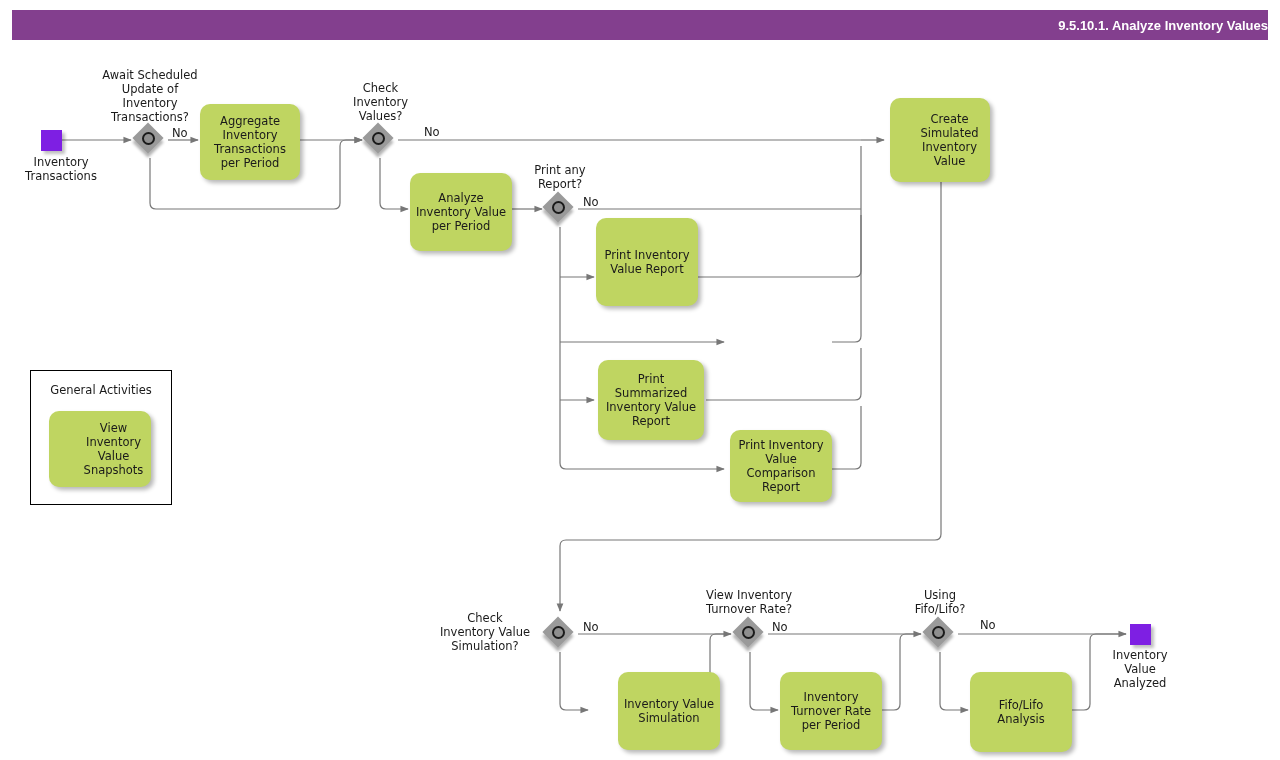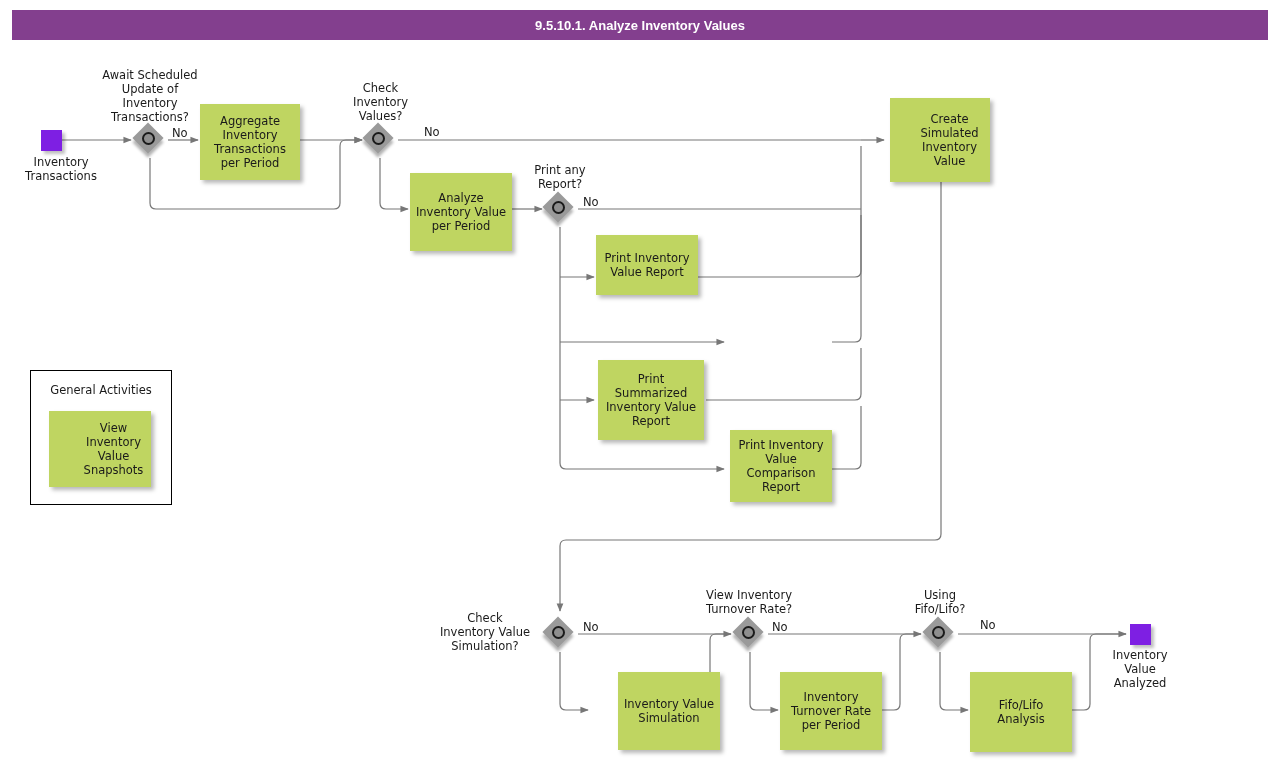"9.5.10.1. Analyze Inventory Values" #titlebar { justify-content: center -> flex-end }
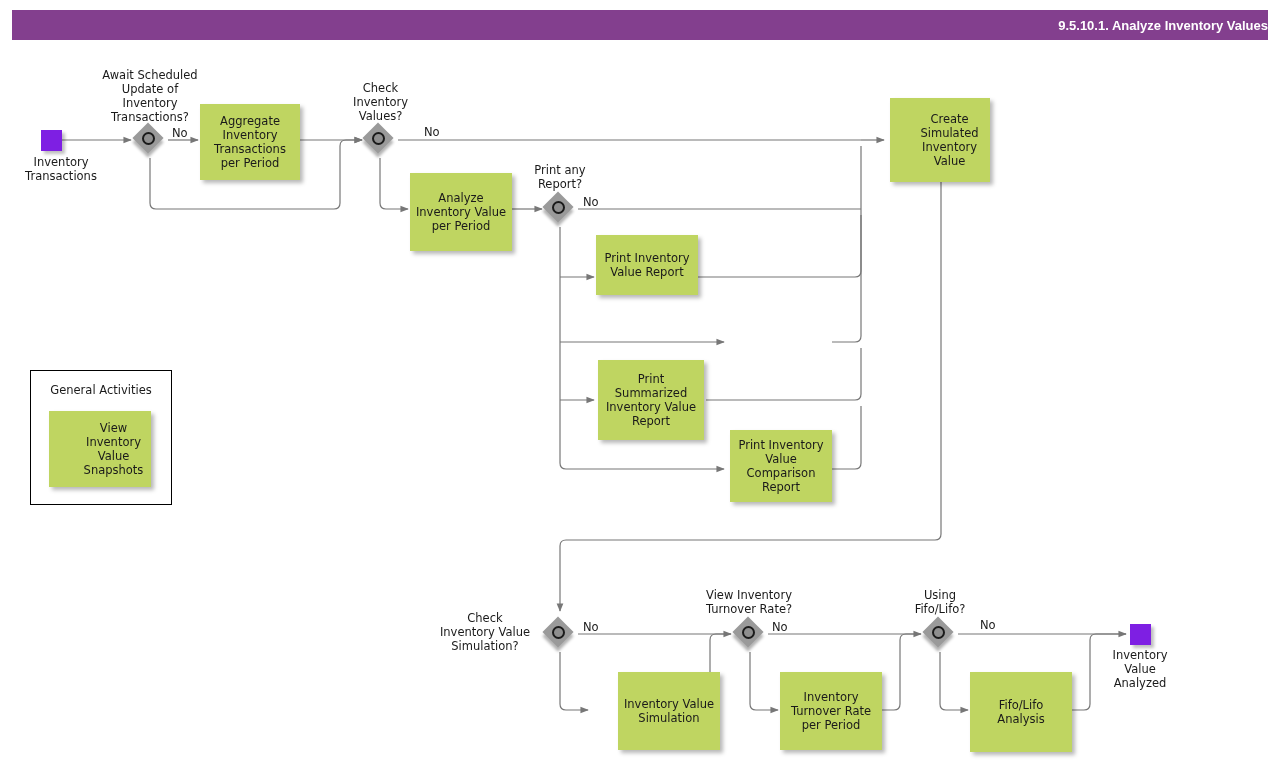"Aggregate Inventory Transactions per" .task { border-radius: 0 -> 10px }
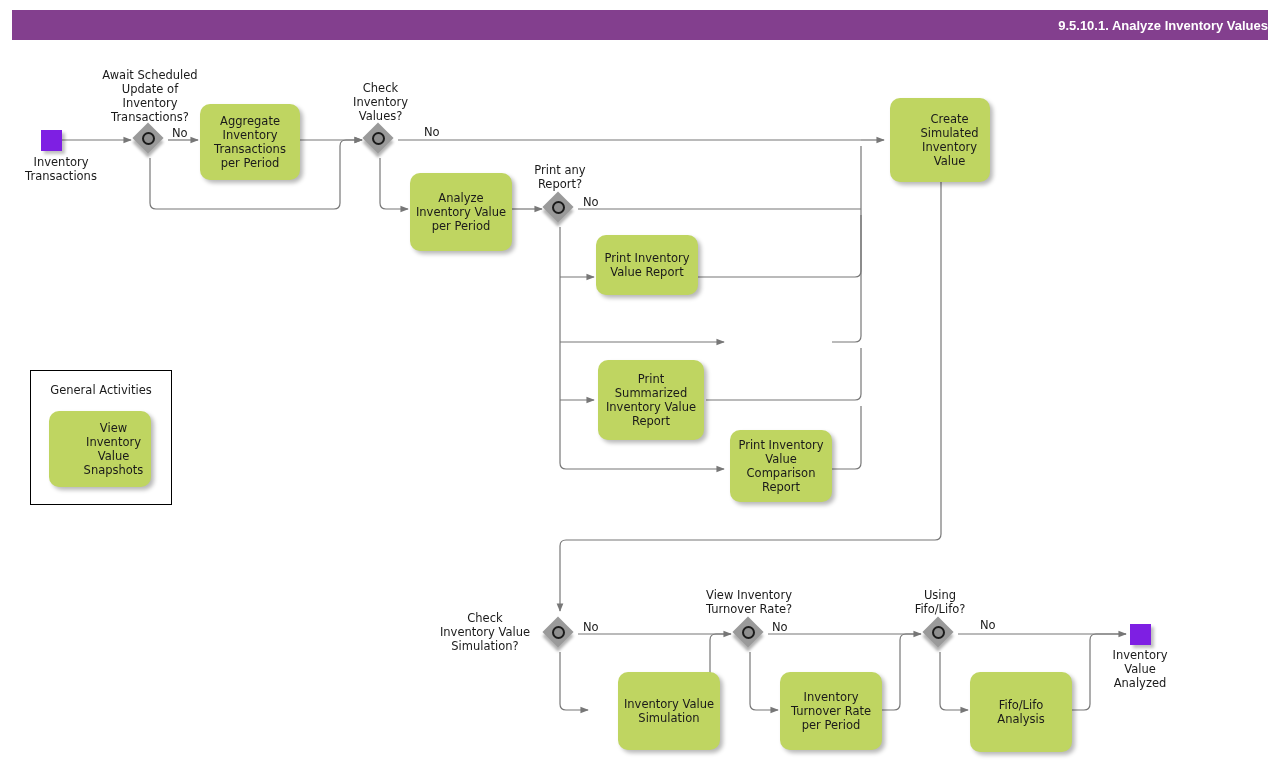"Print Inventory Value Report" div.task { height: 60px -> 88px; top: 235px -> 218px }
